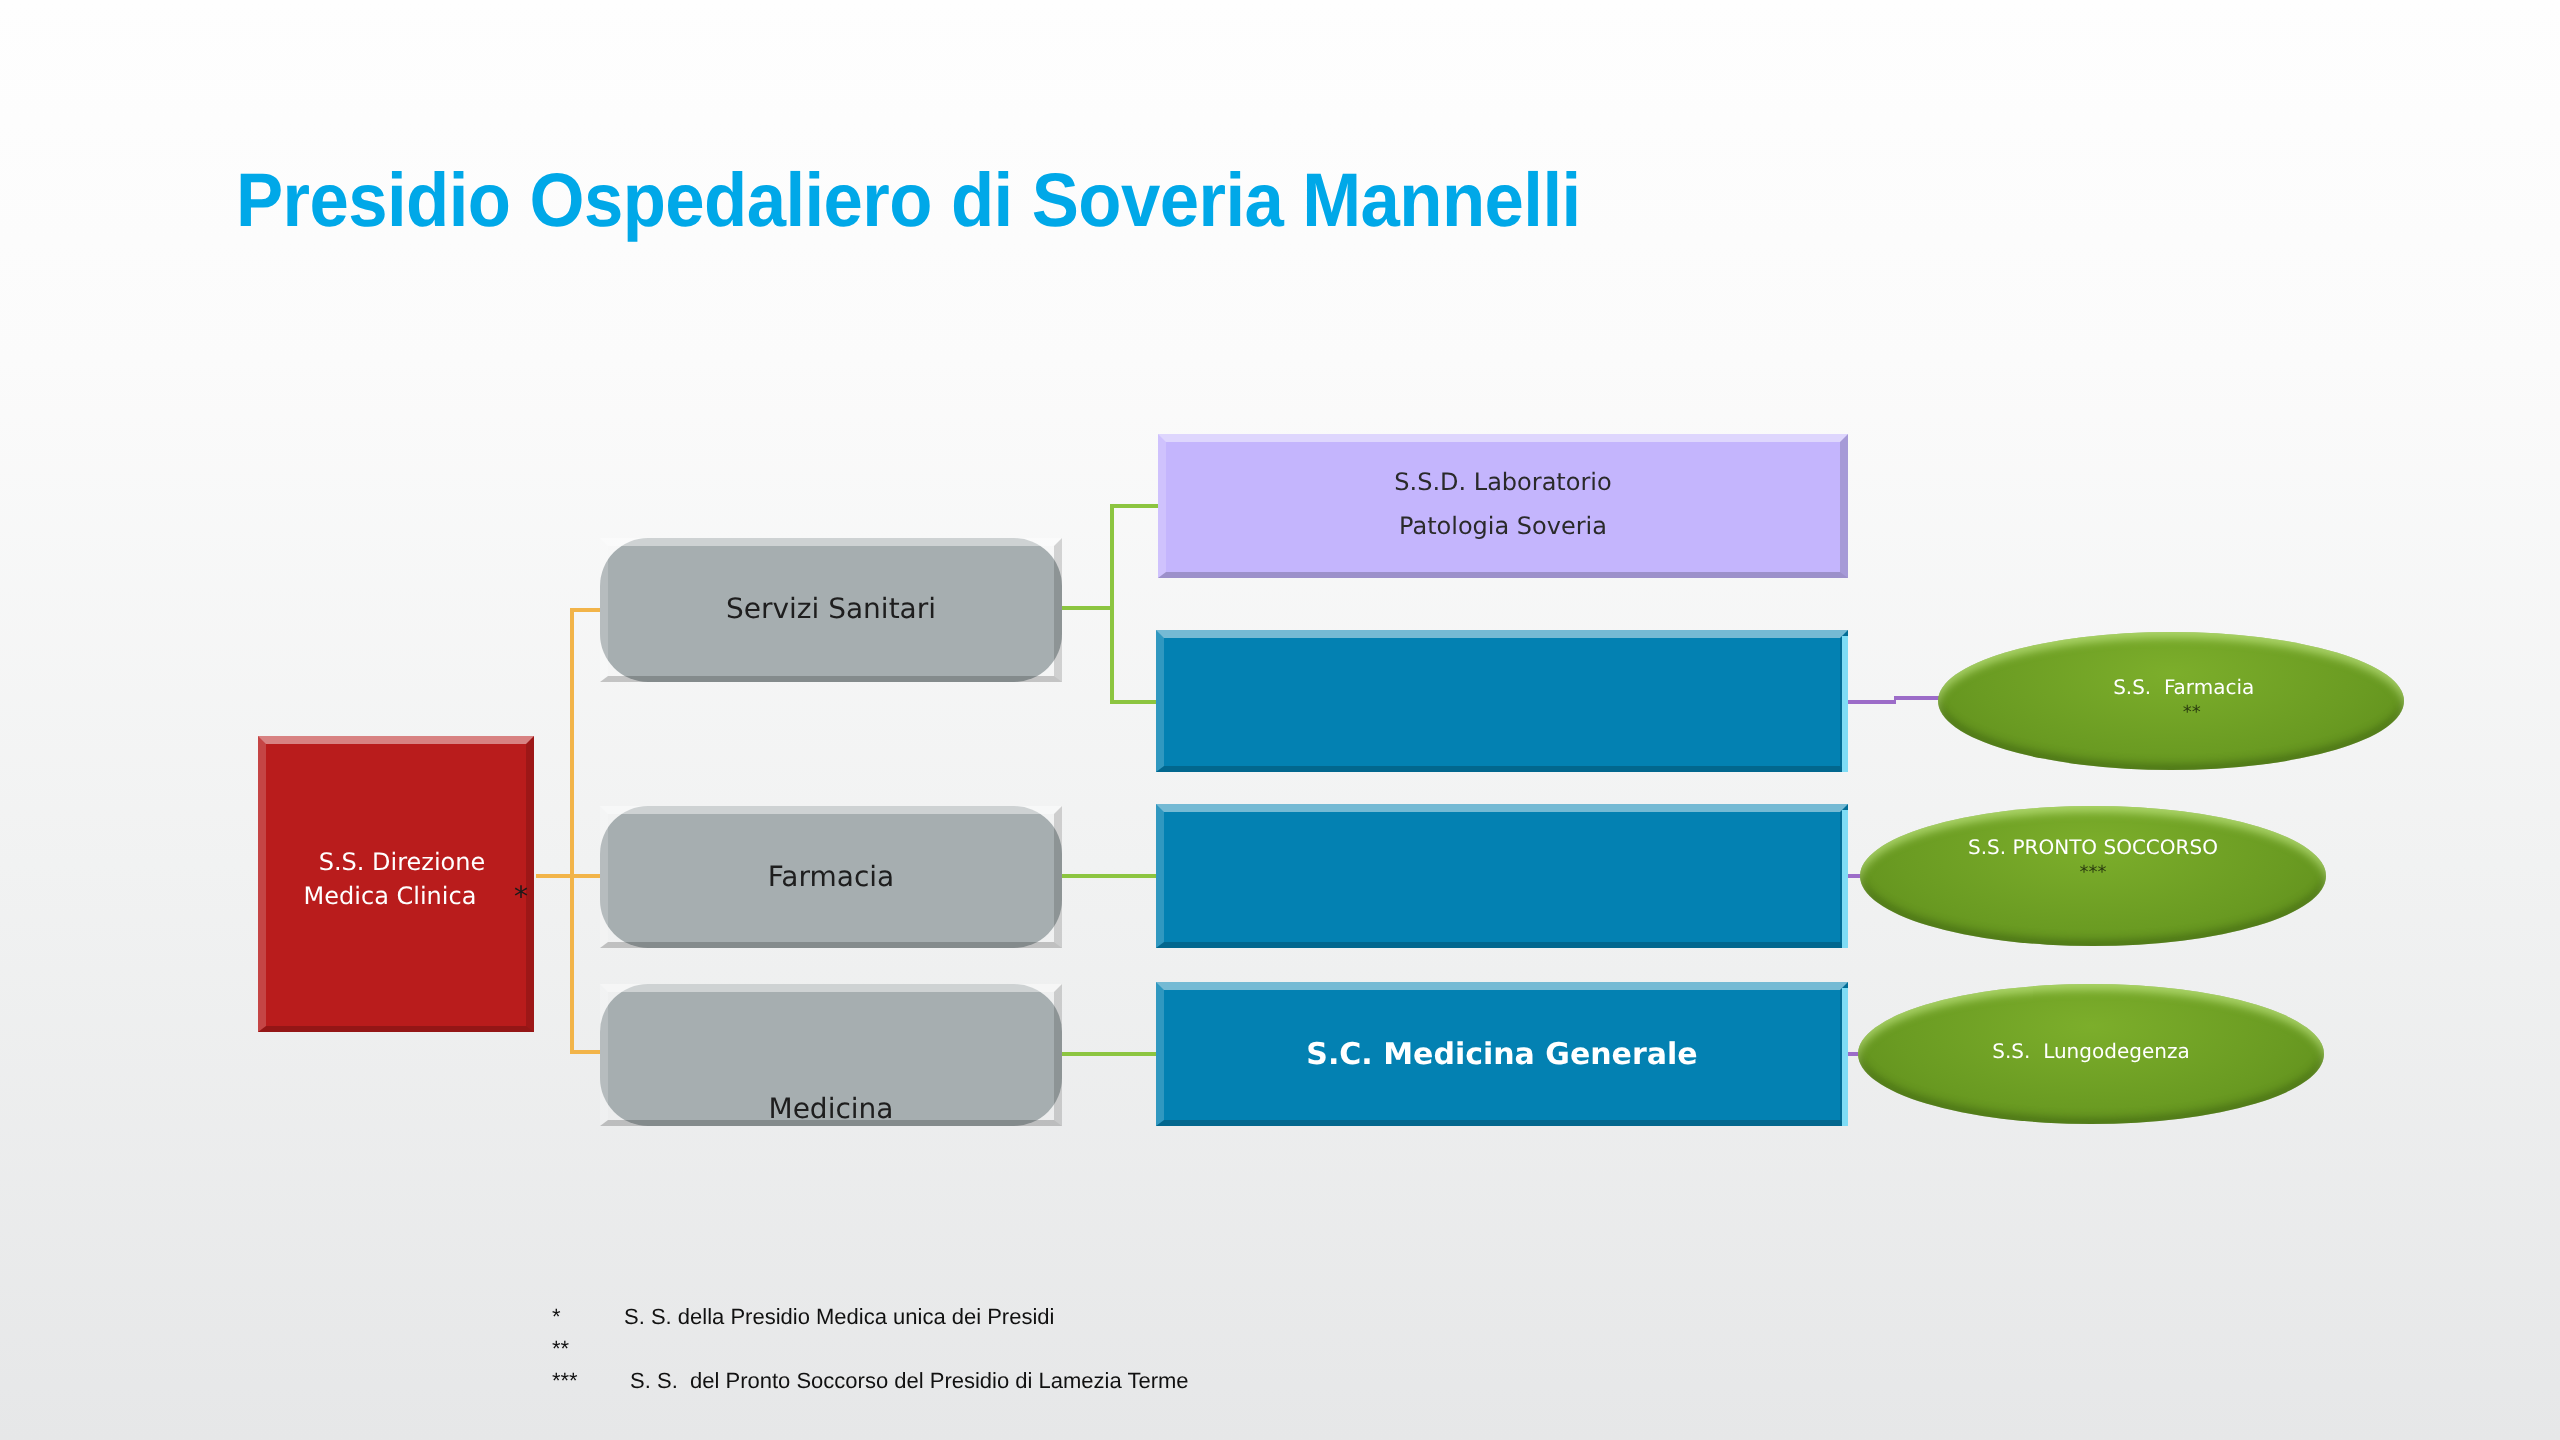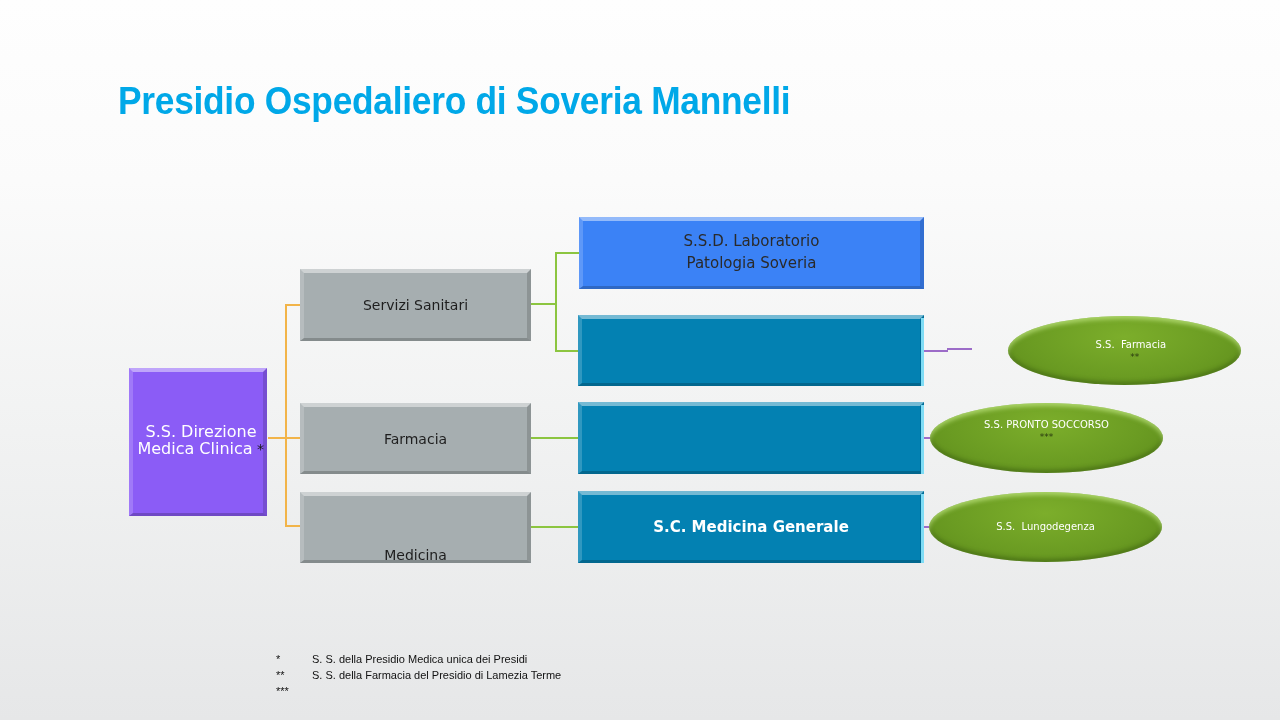"S.S.D. Laboratorio" .lime { background: #3b82f6 -> #c4b5fd; font-size: 15px -> 12px }
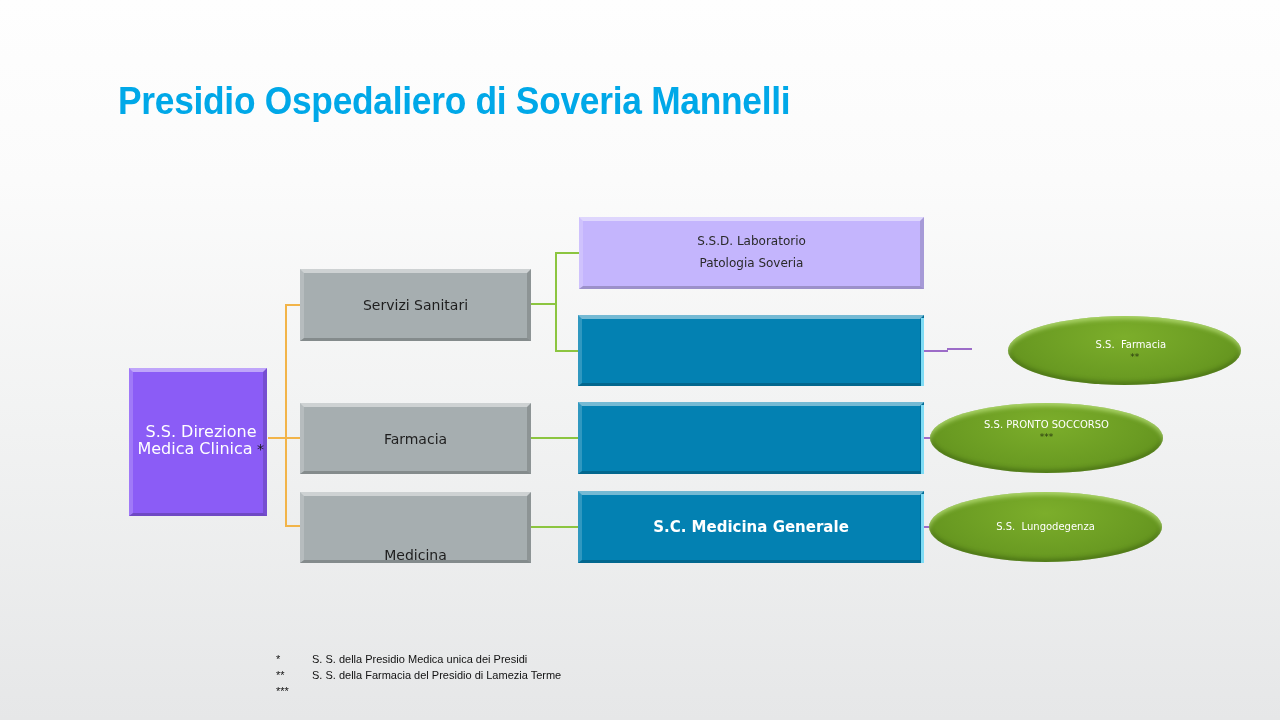"Servizi Sanitari" .gray { border-radius: none -> 24px }
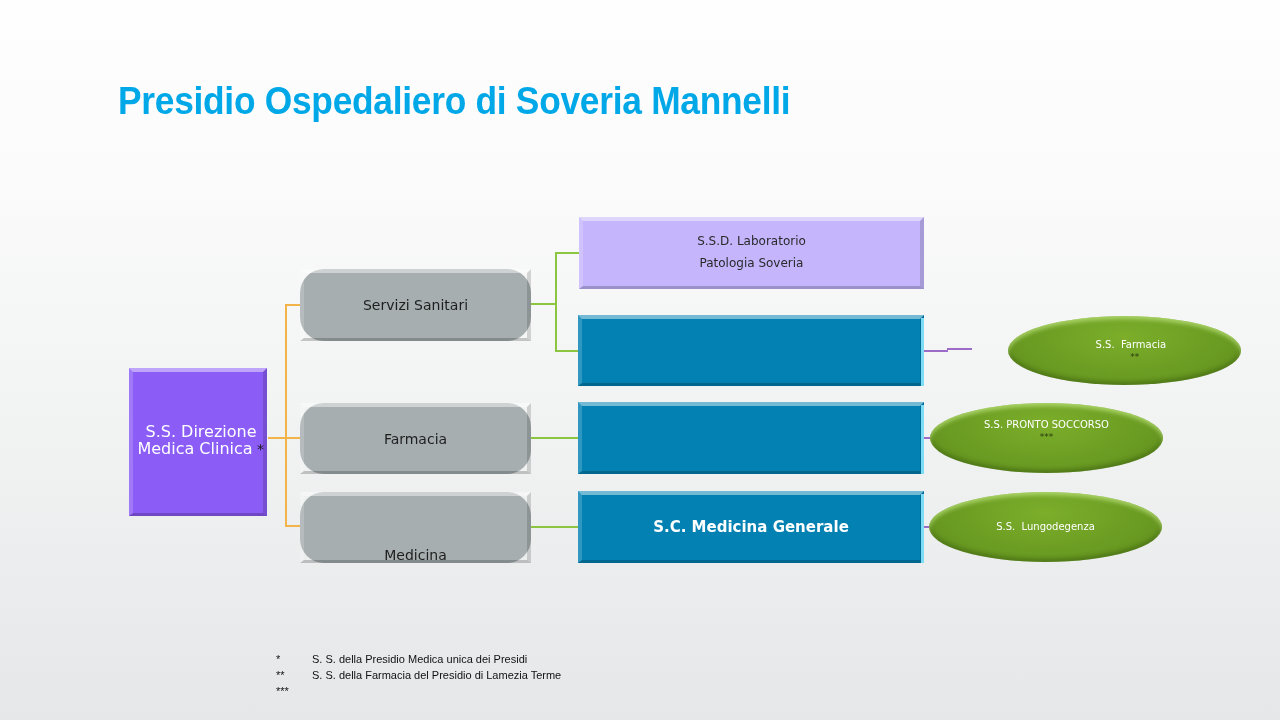"S.S. Farmacia **" div.oval { left: 1008px -> 969px }
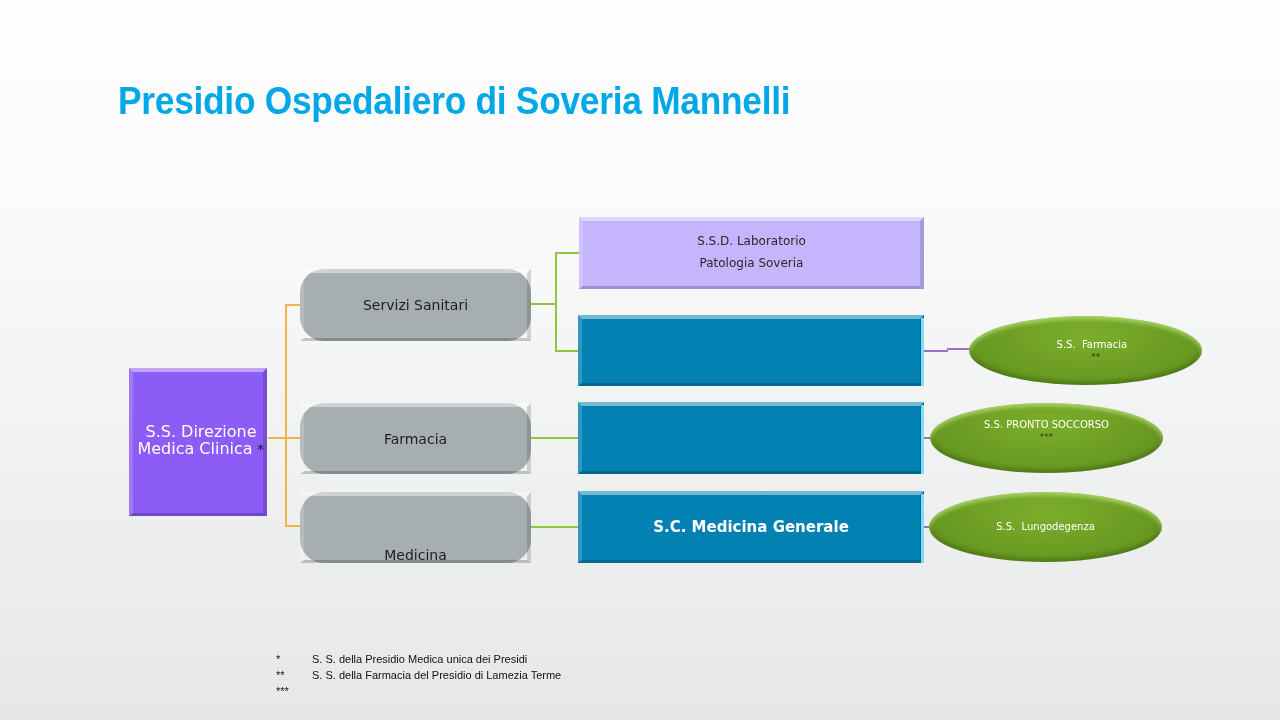"S.S. Direzione" .green-root { background: #8b5cf6 -> #b91c1c; font-size: 16px -> 12px }
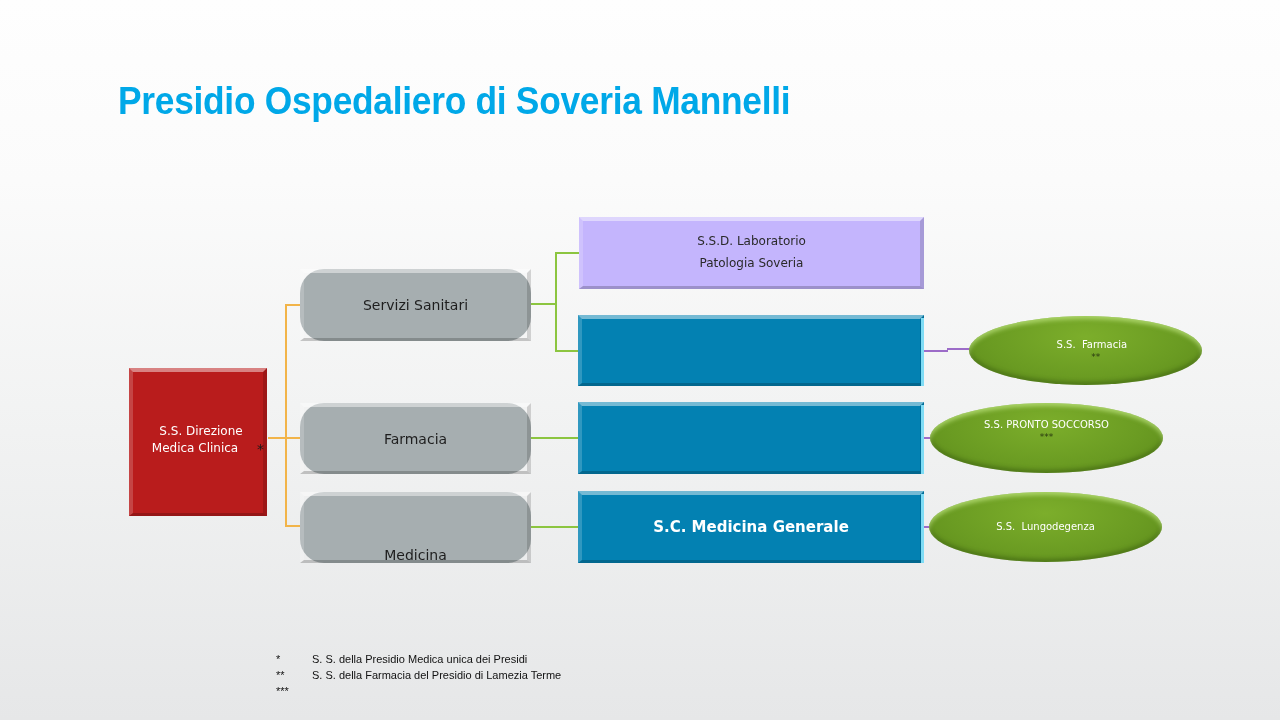"S. S. della Farmacia del" span { html: <span>S. S. della Farmacia del Presidio di Lamezia Terme</span> -> none }
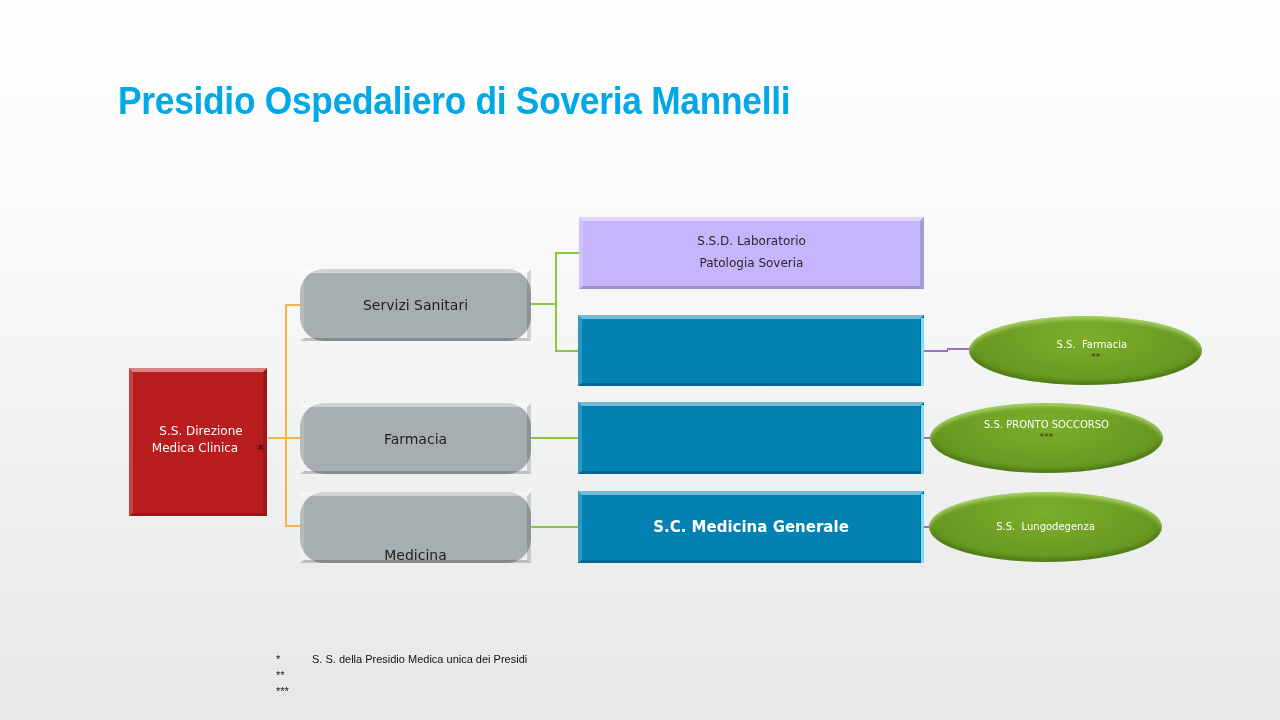"S. S. del Pronto Soccorso" span { html: none -> <span> S. S. del Pronto Soccorso del Presidio di Lamezia Terme</span> }
